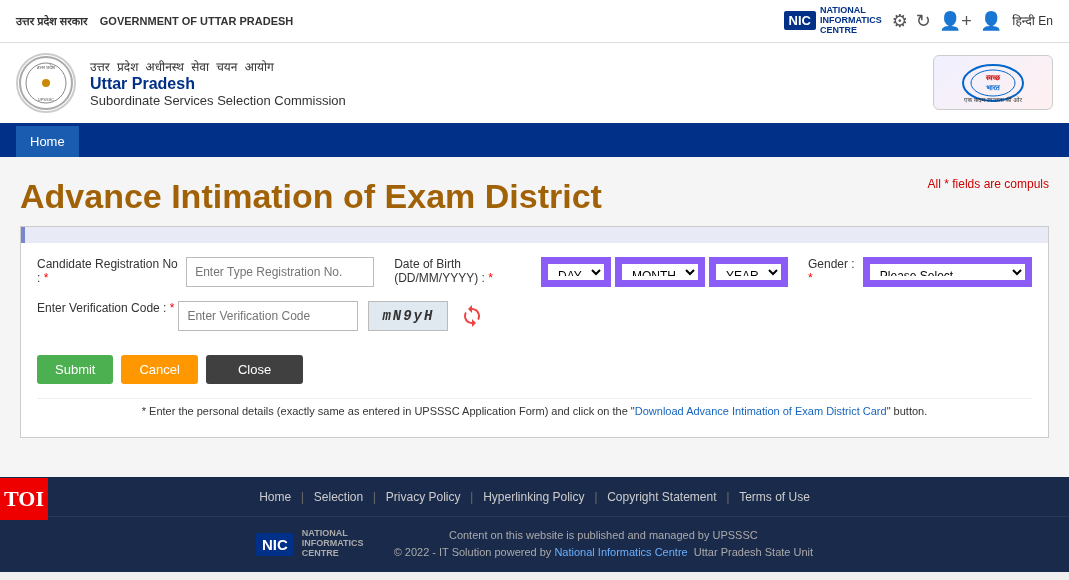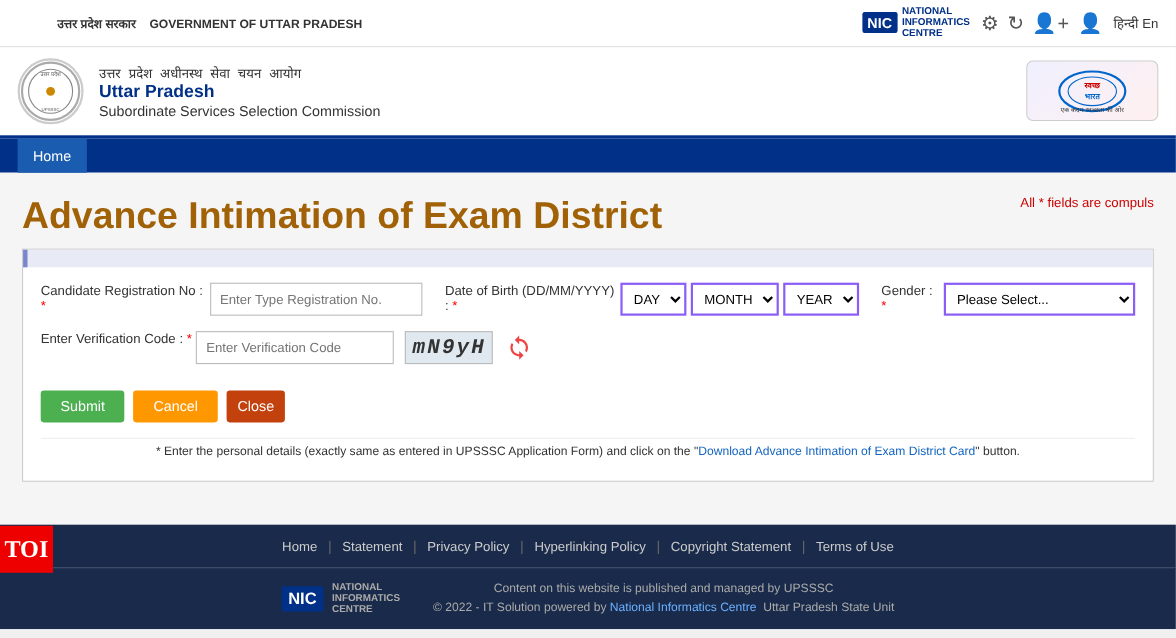"उत्तर प्रदेश सरकार GOVERNMENT OF" .top-bar-left { margin-left: 36px -> none }
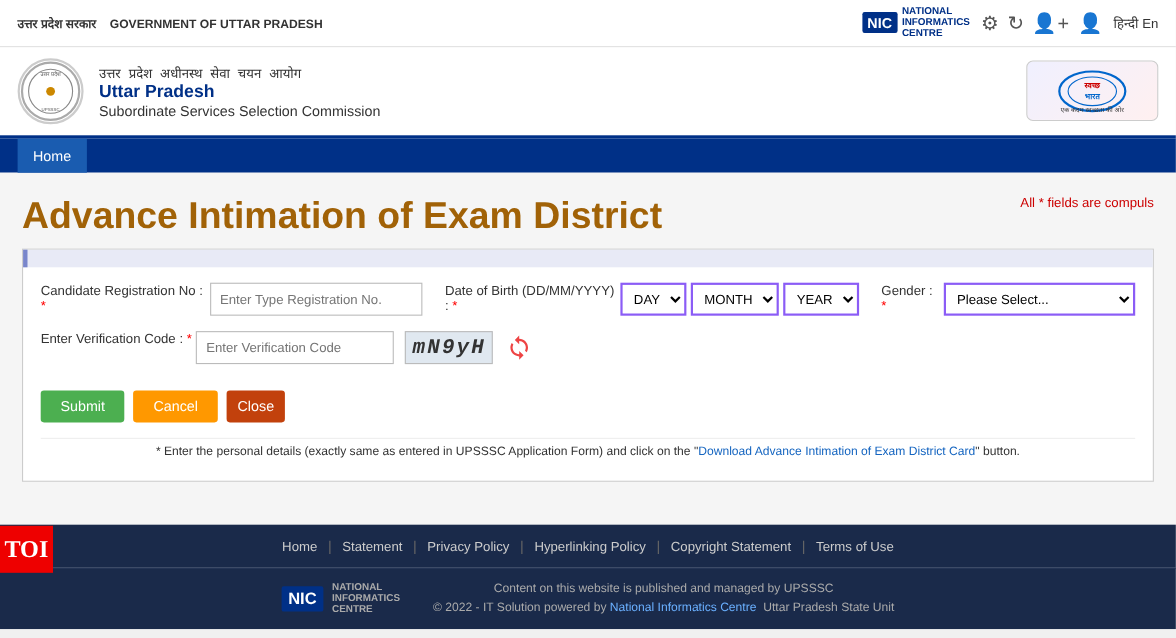"DAY" .form-group select { border: 2px solid #8b5cf6 -> 7px solid #8b5cf6 }
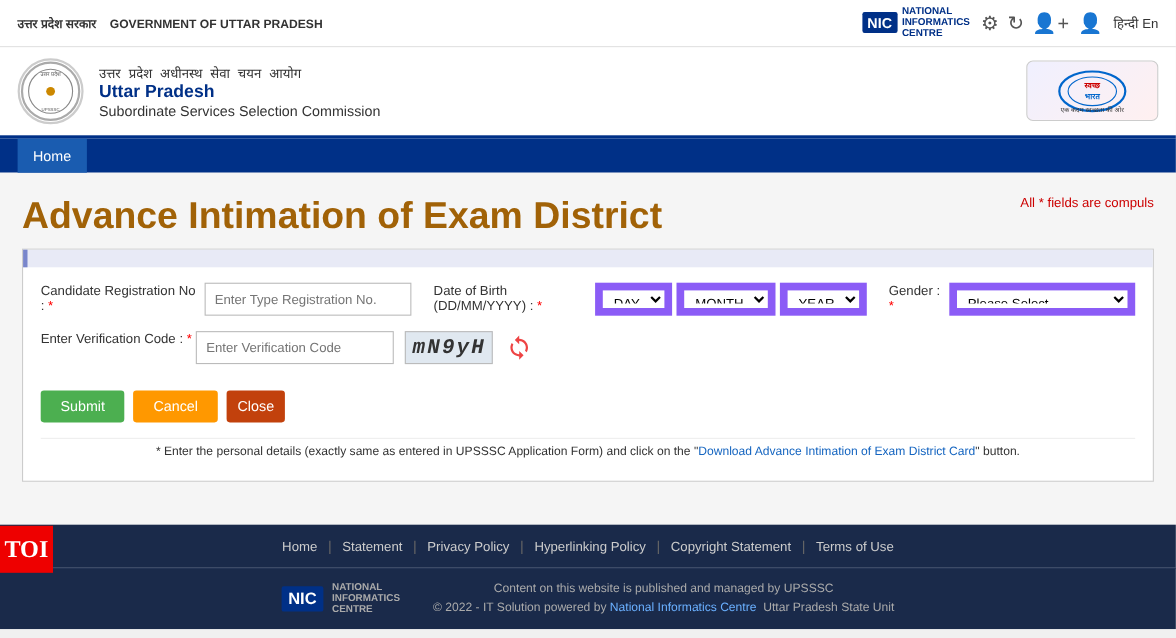"mN9yH" .captcha-img { font-size: 19px -> 14px }
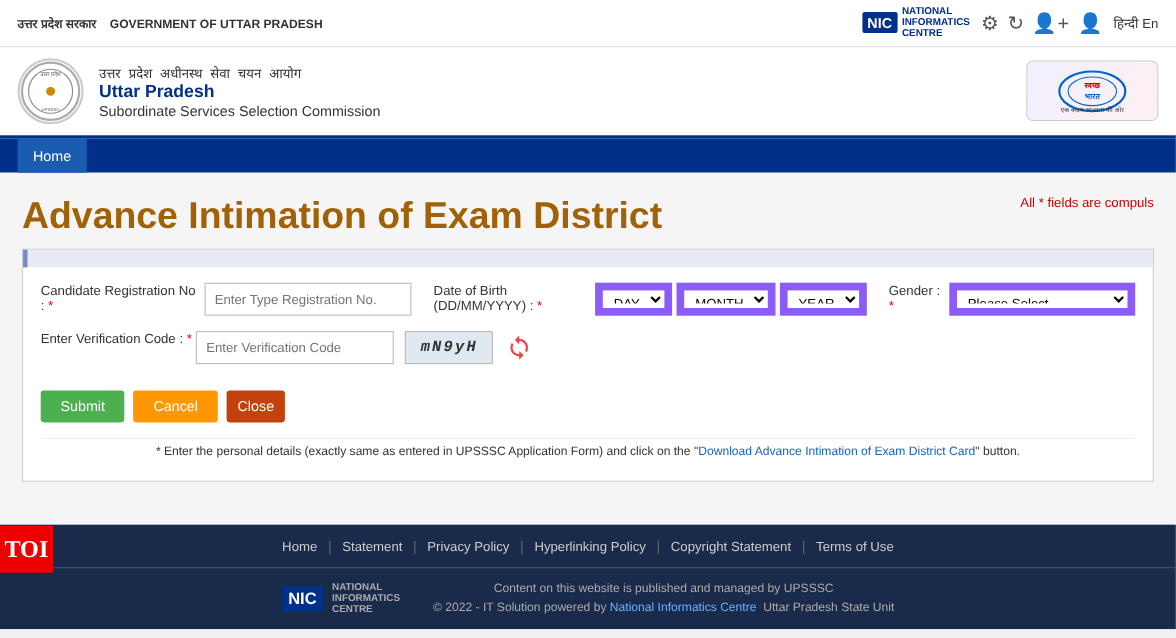"Close" .btn-close { background: #c2410c -> #404040; padding: 7px 10px -> 7px 32px }
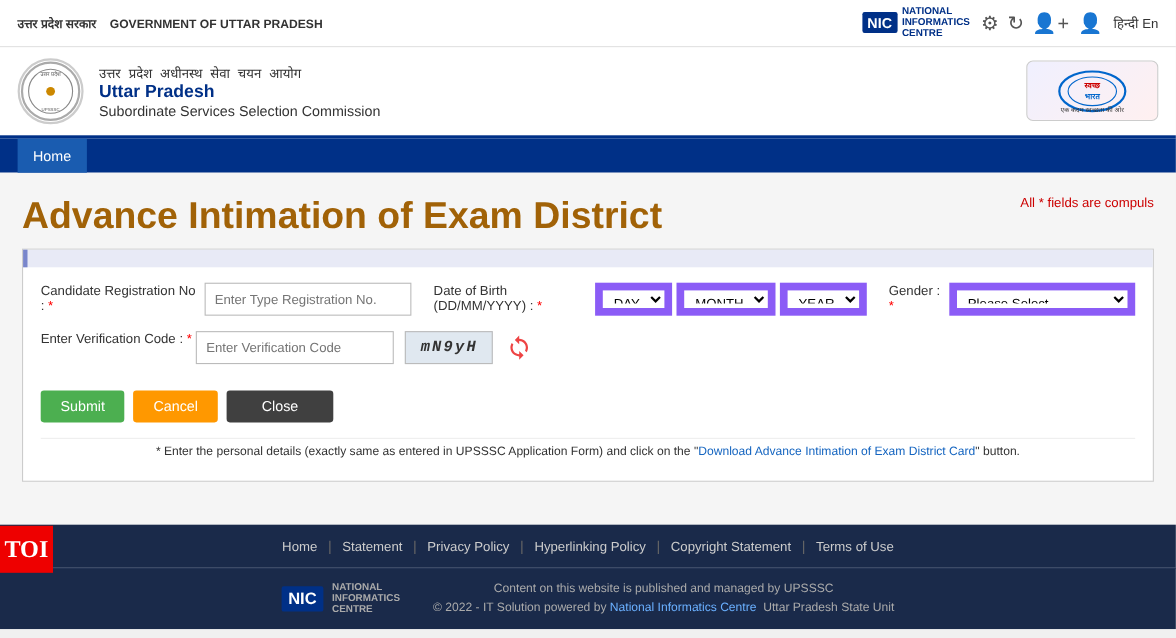"Statement" a { text: Statement -> Selection }
